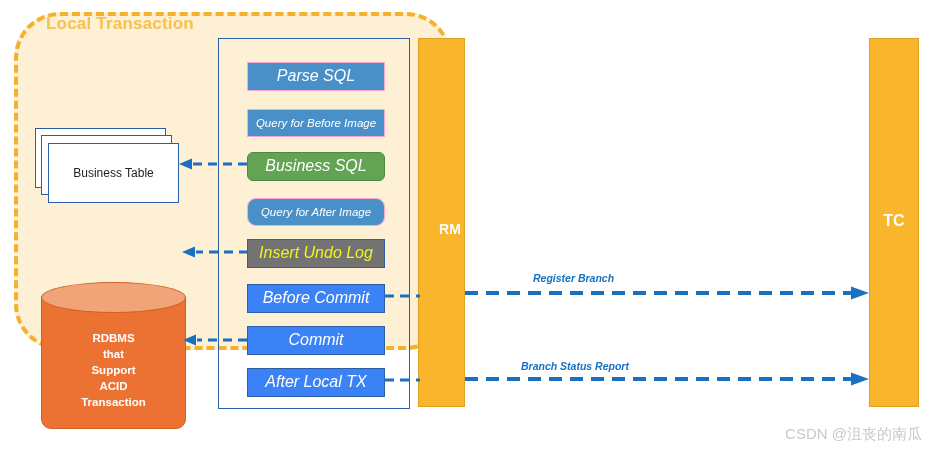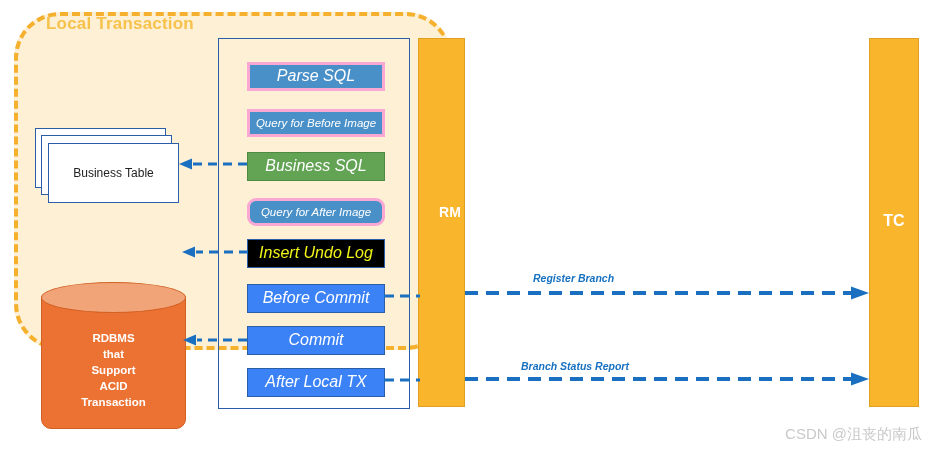"Parse SQL" .step.blue-mid { border: 3px solid #f9a8d4 -> 1px solid #f9a8d4 }
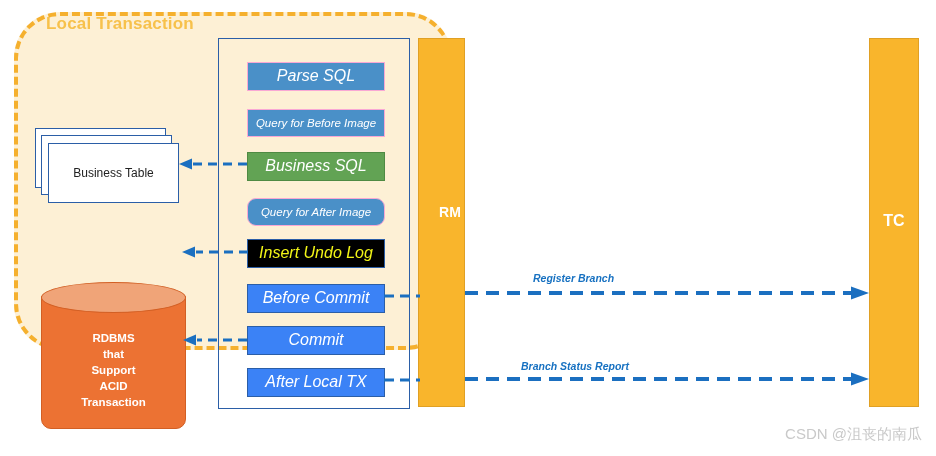"Business SQL" div.step { border-radius: none -> 6px }
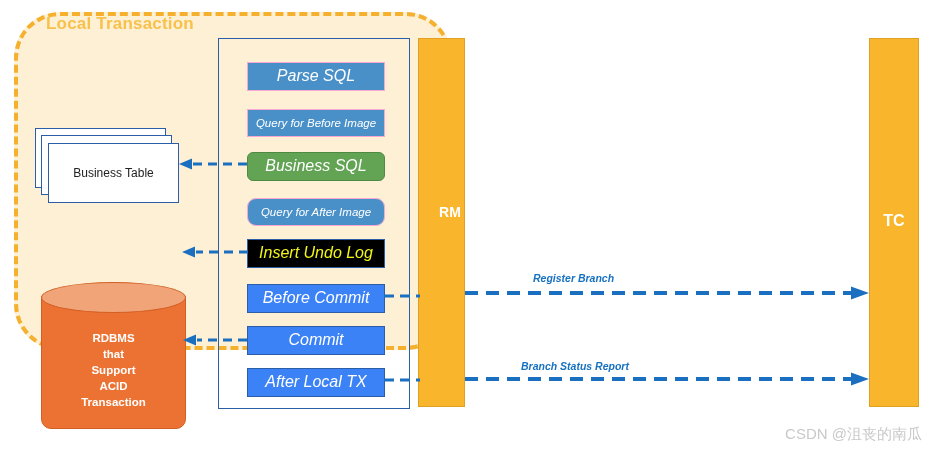"RM" .rm-bar-label { top: 204px -> 221px }
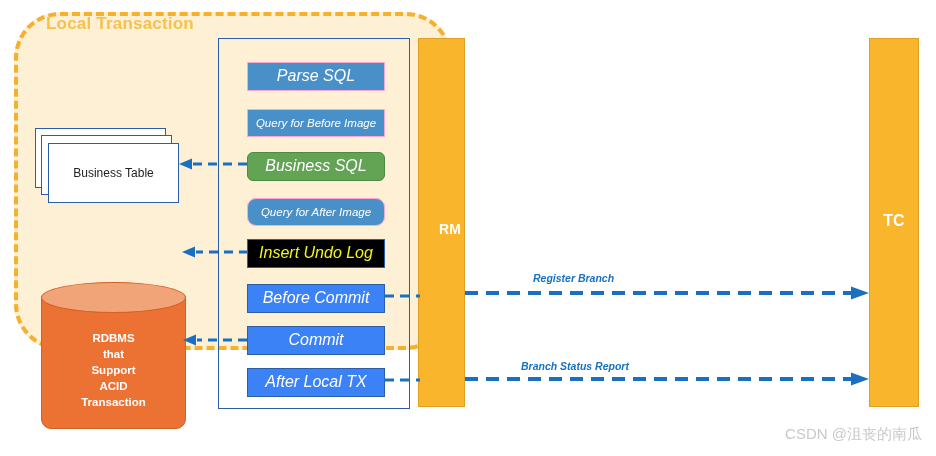"Insert Undo Log" .step.blue-light { background: #000000 -> #737373 }
